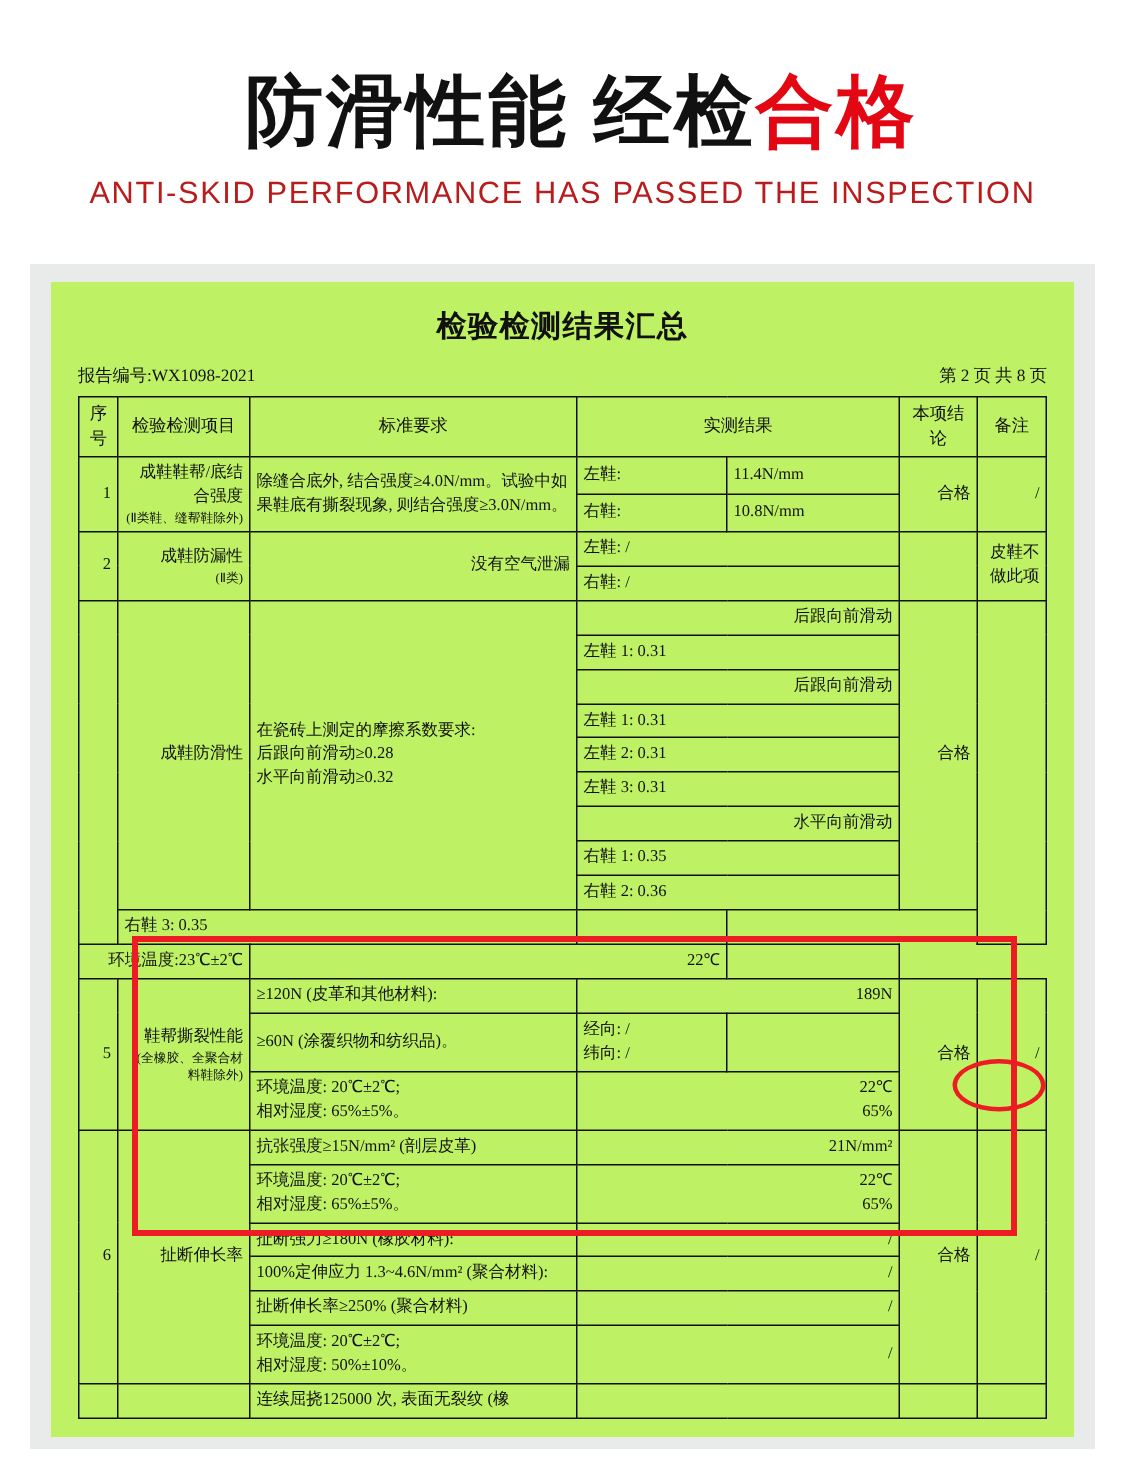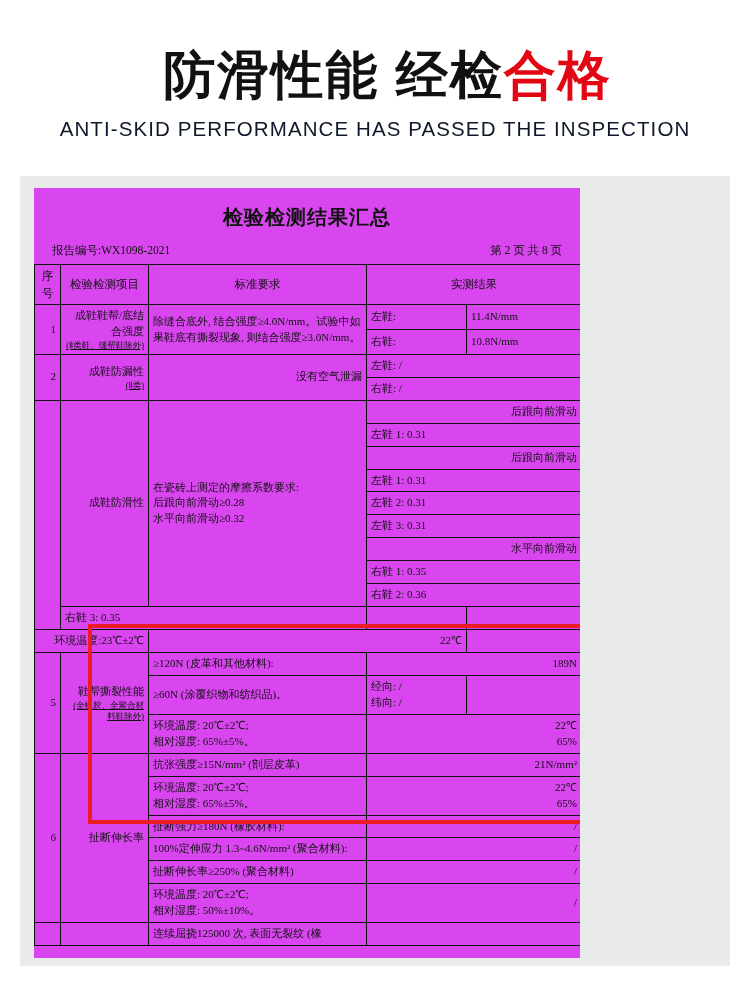"ANTI-SKID PERFORMANCE HAS PASSED THE" .subline { color: #0f172a -> #b91c1c }
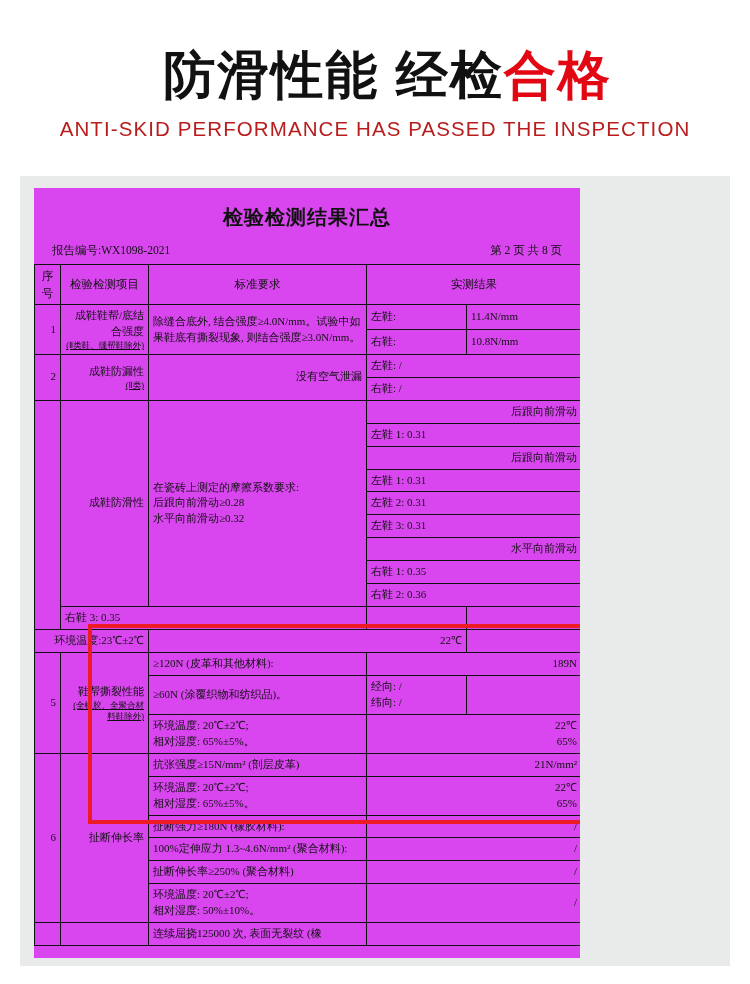"检验检测结果汇总" .sheet { background: #d946ef -> #bef264; width: 546px -> 682px }
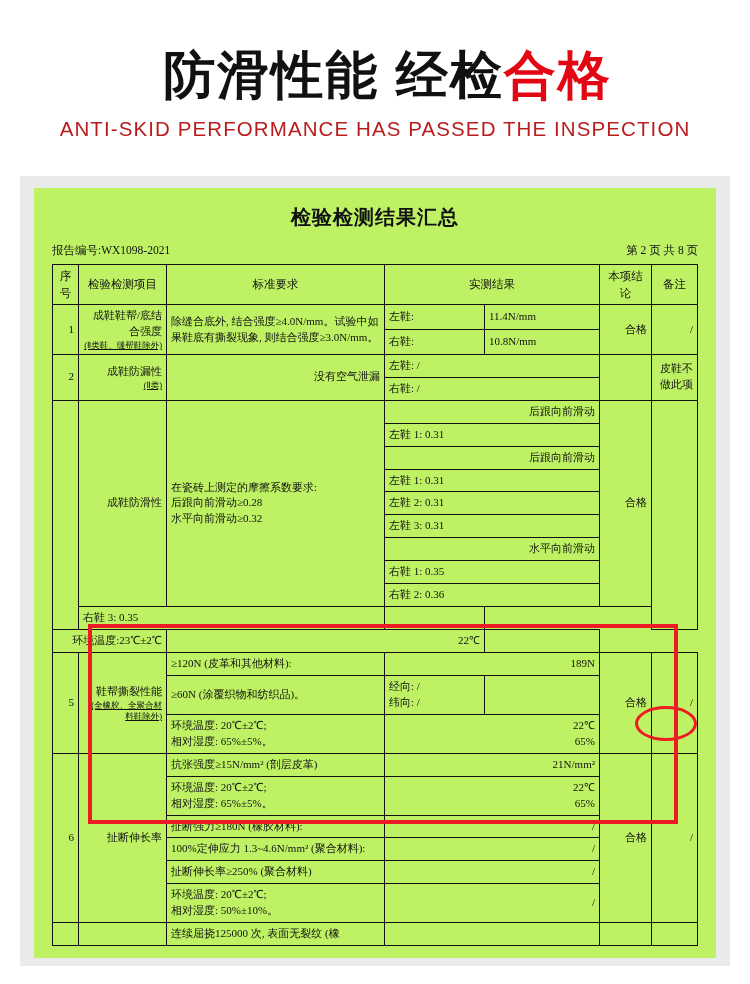"(Ⅱ类鞋、缝帮鞋除外)" .small { text-decoration: underline -> none }
